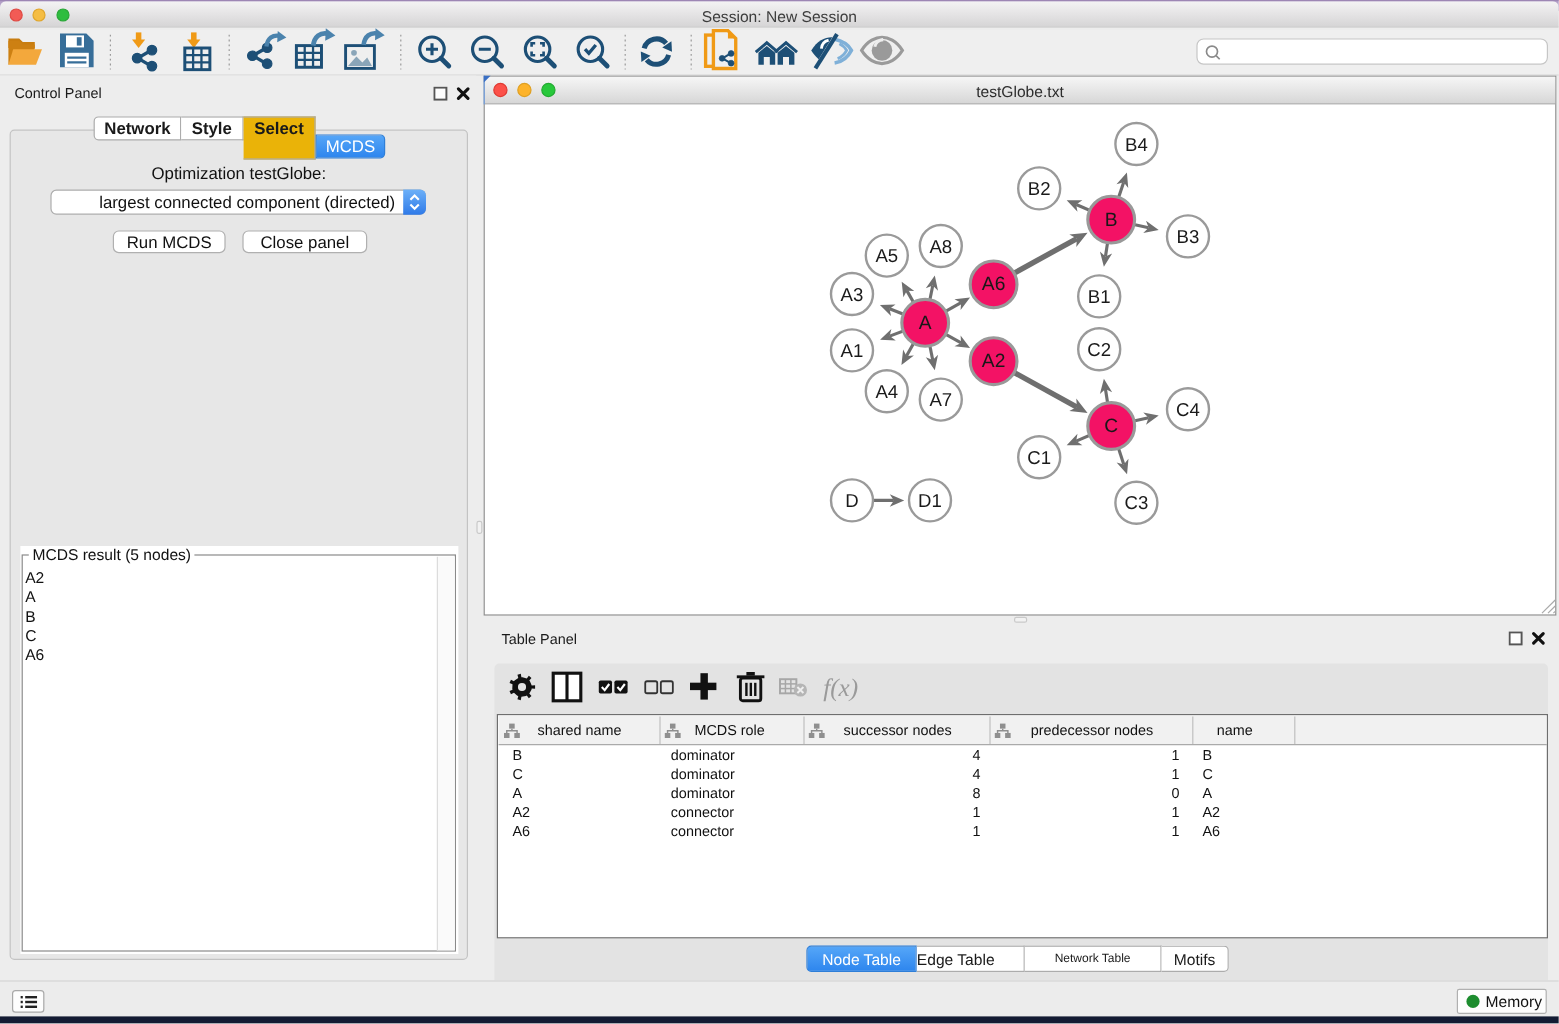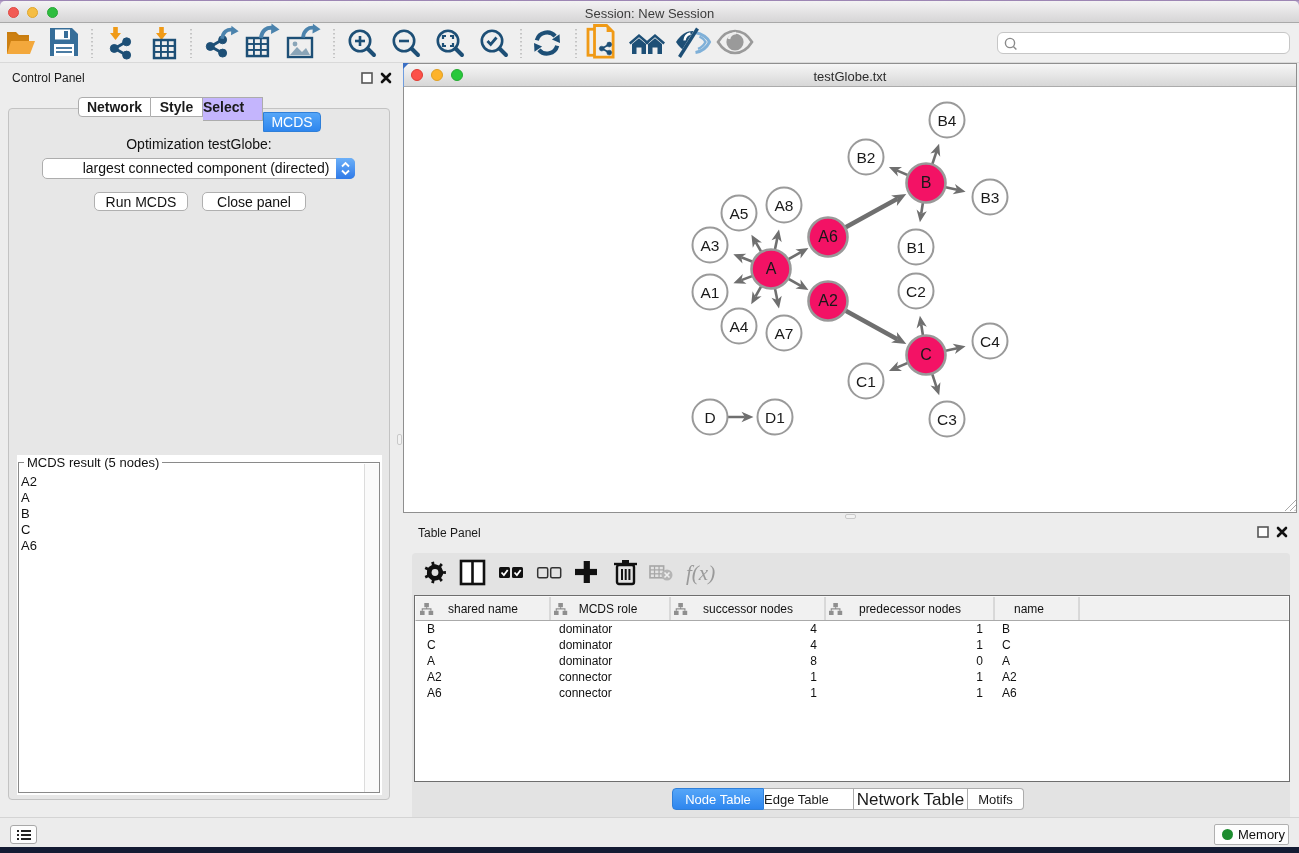"Select" div.abs { background: #c4b5fd -> #eab308; height: 24px -> 36px; text-align: none -> center }
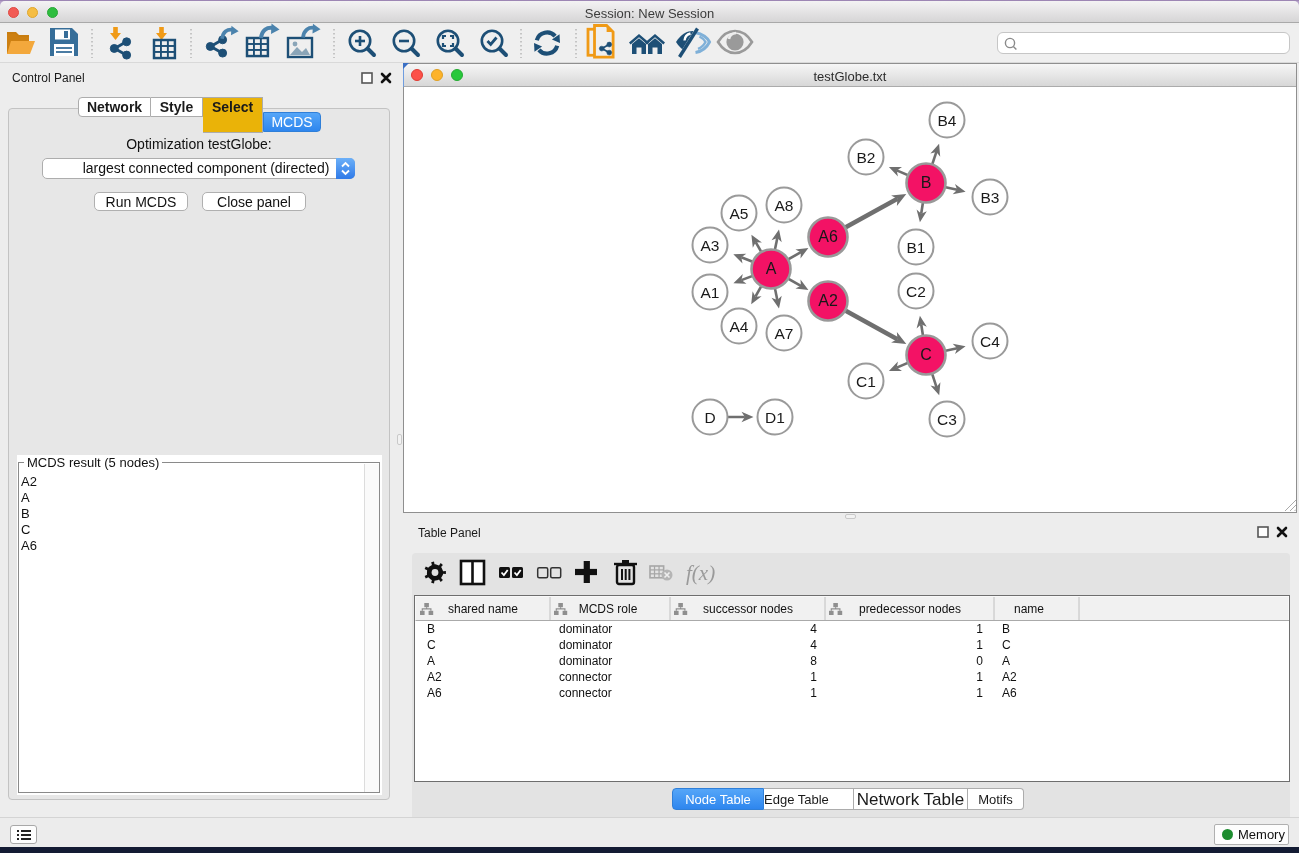"Network Table" div.abs { font-size: 17px -> 10px }
